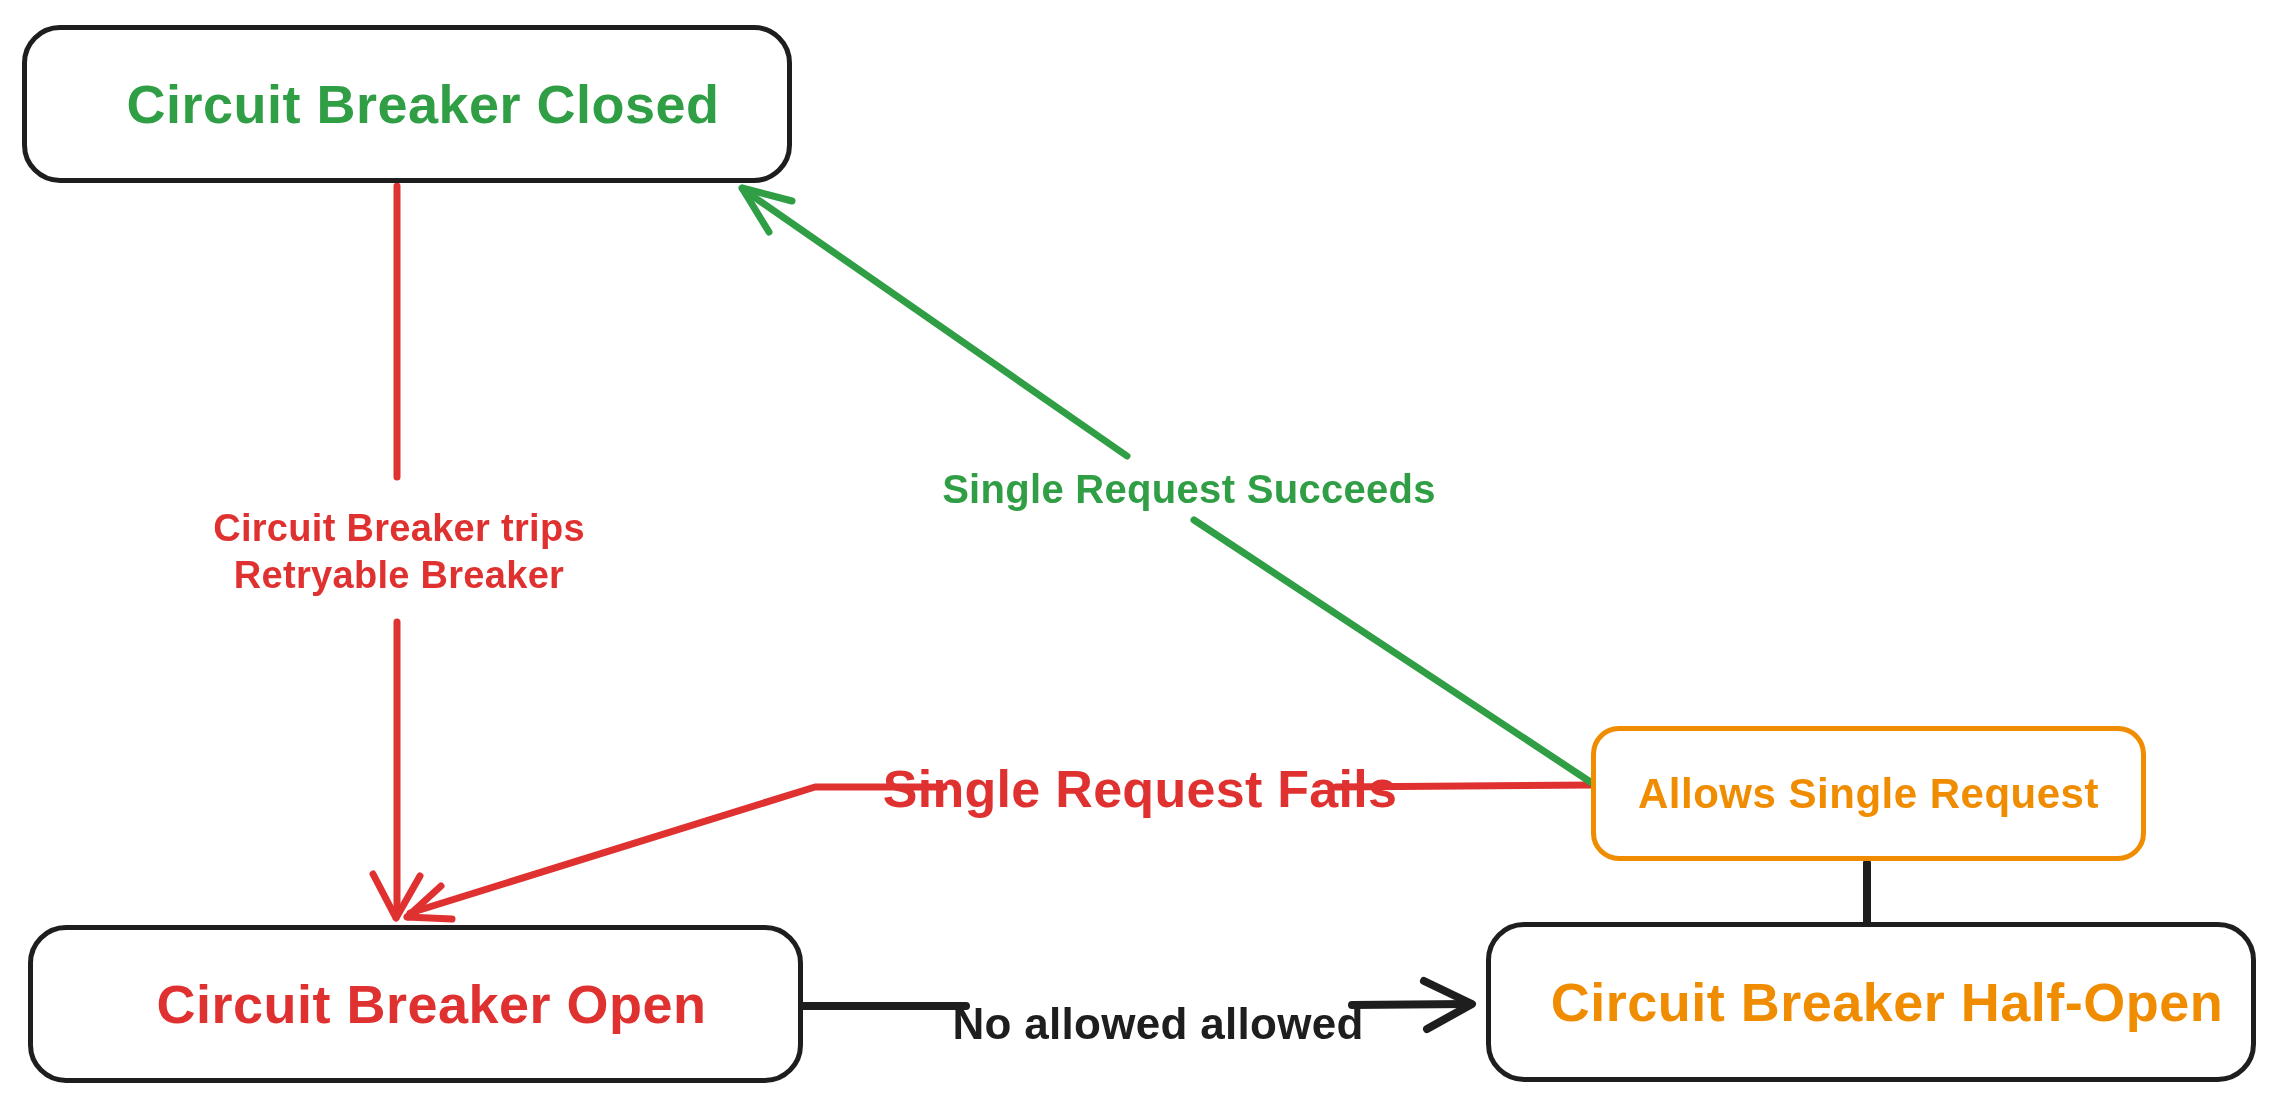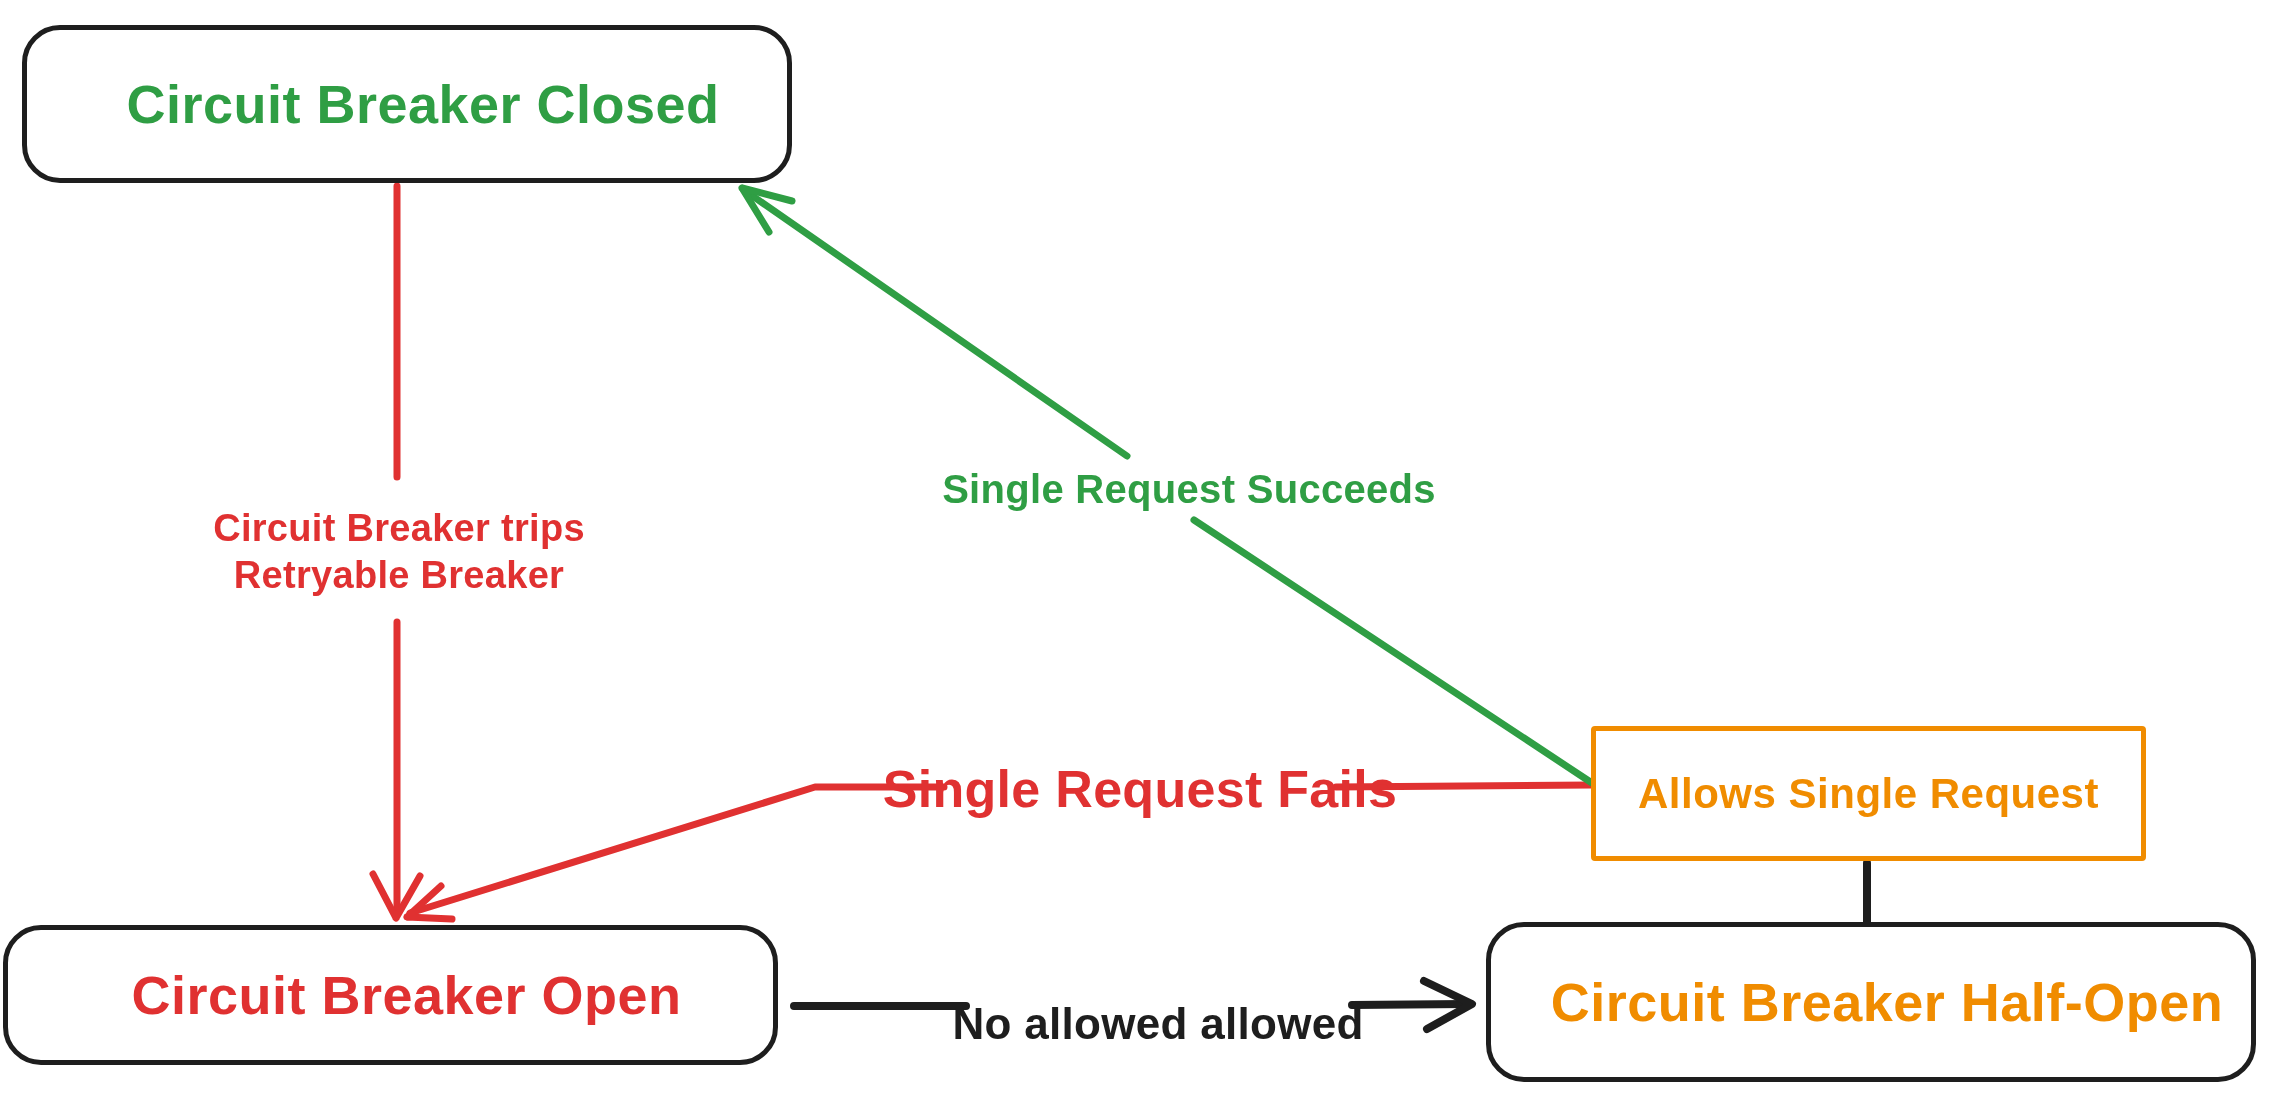"Allows Single Request" .node-orange { border-radius: 4px -> 28px }
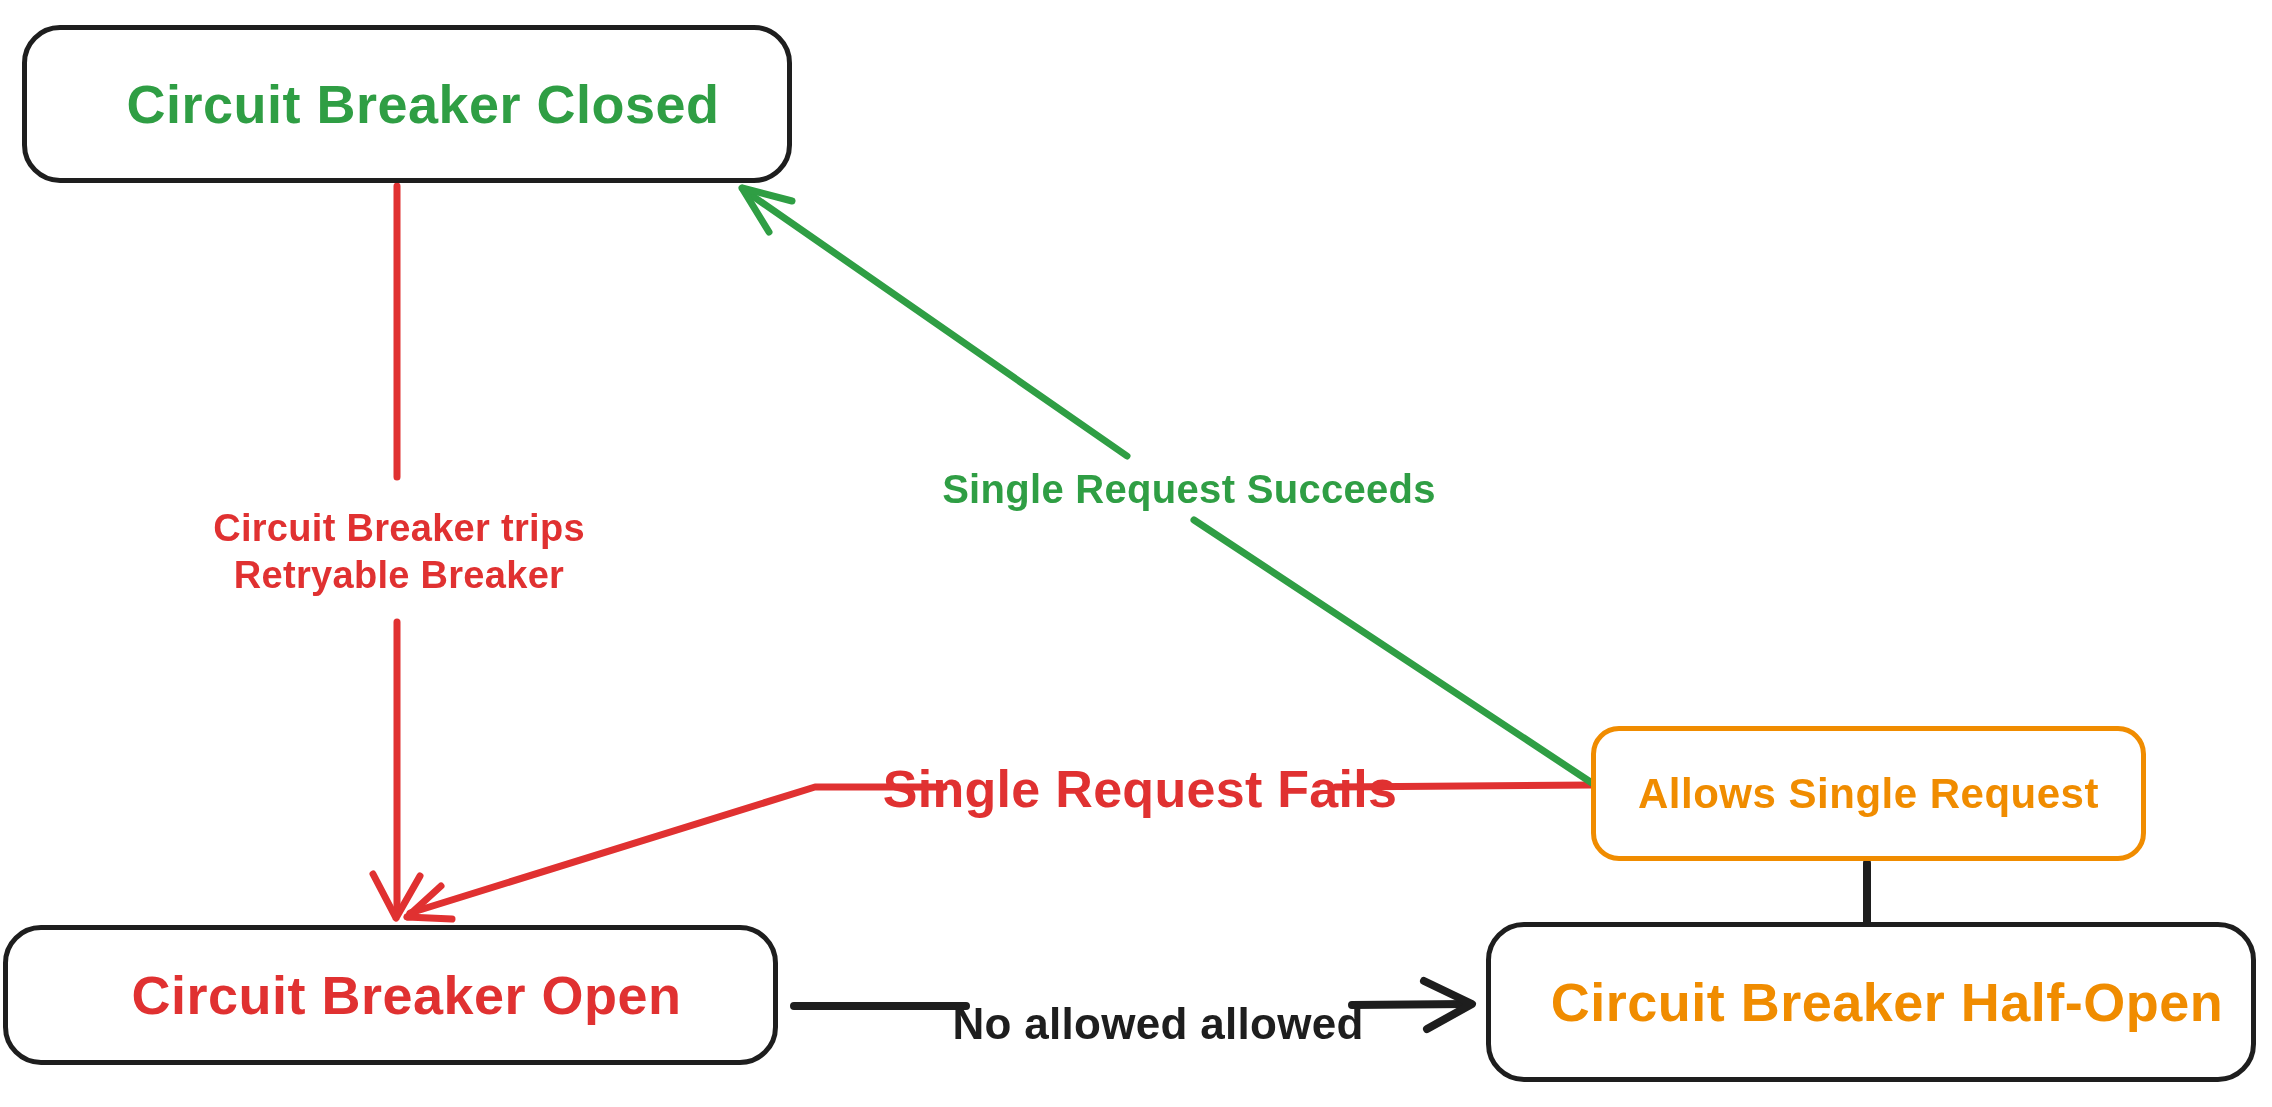"Circuit Breaker Open" .node-open { height: 140px -> 158px; left: 3px -> 28px }
